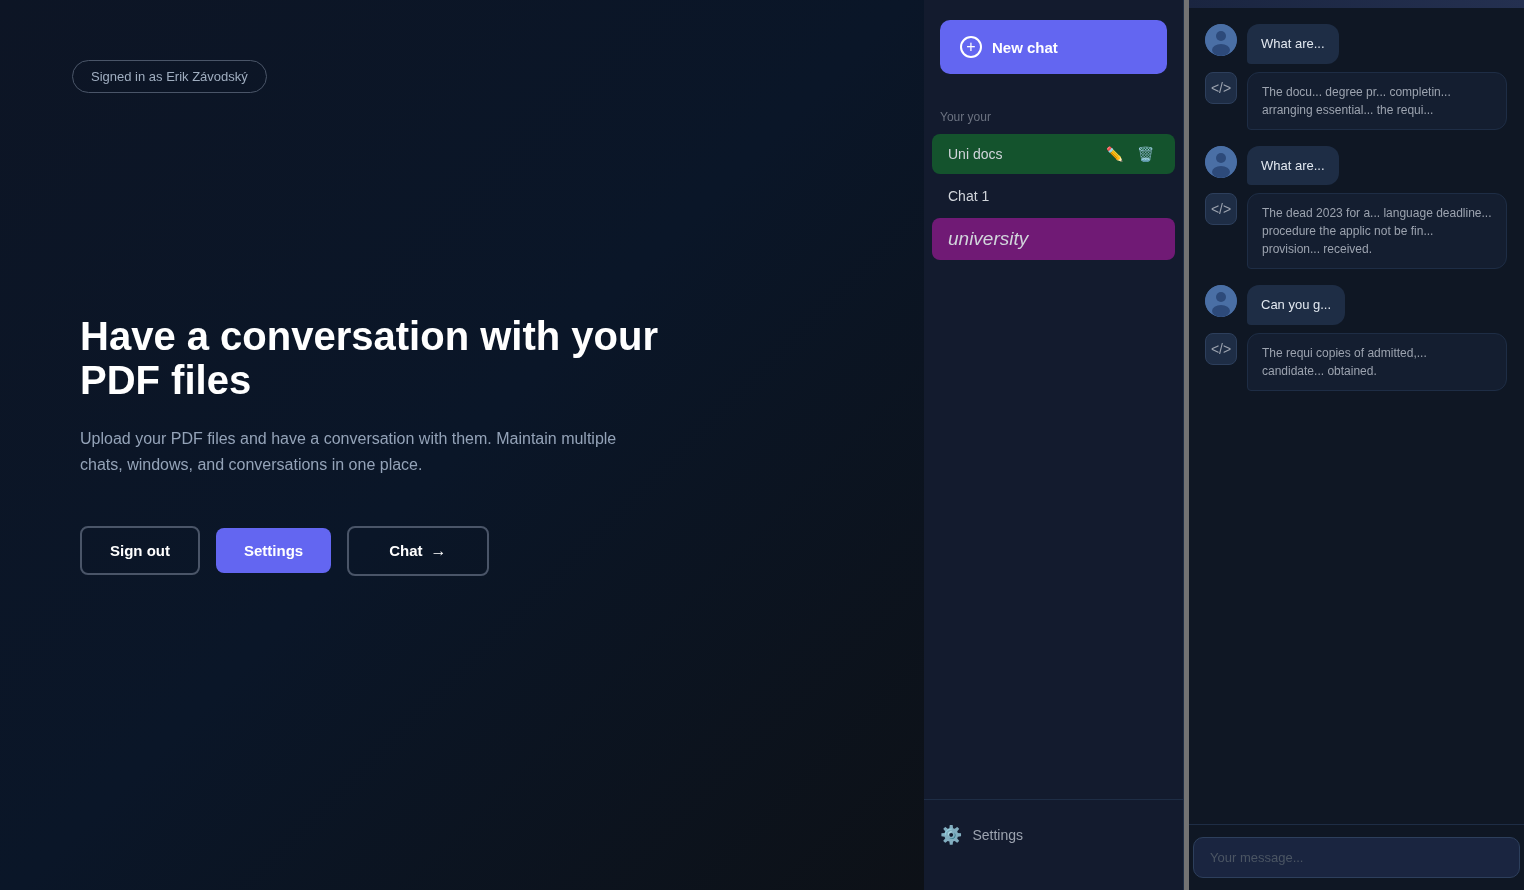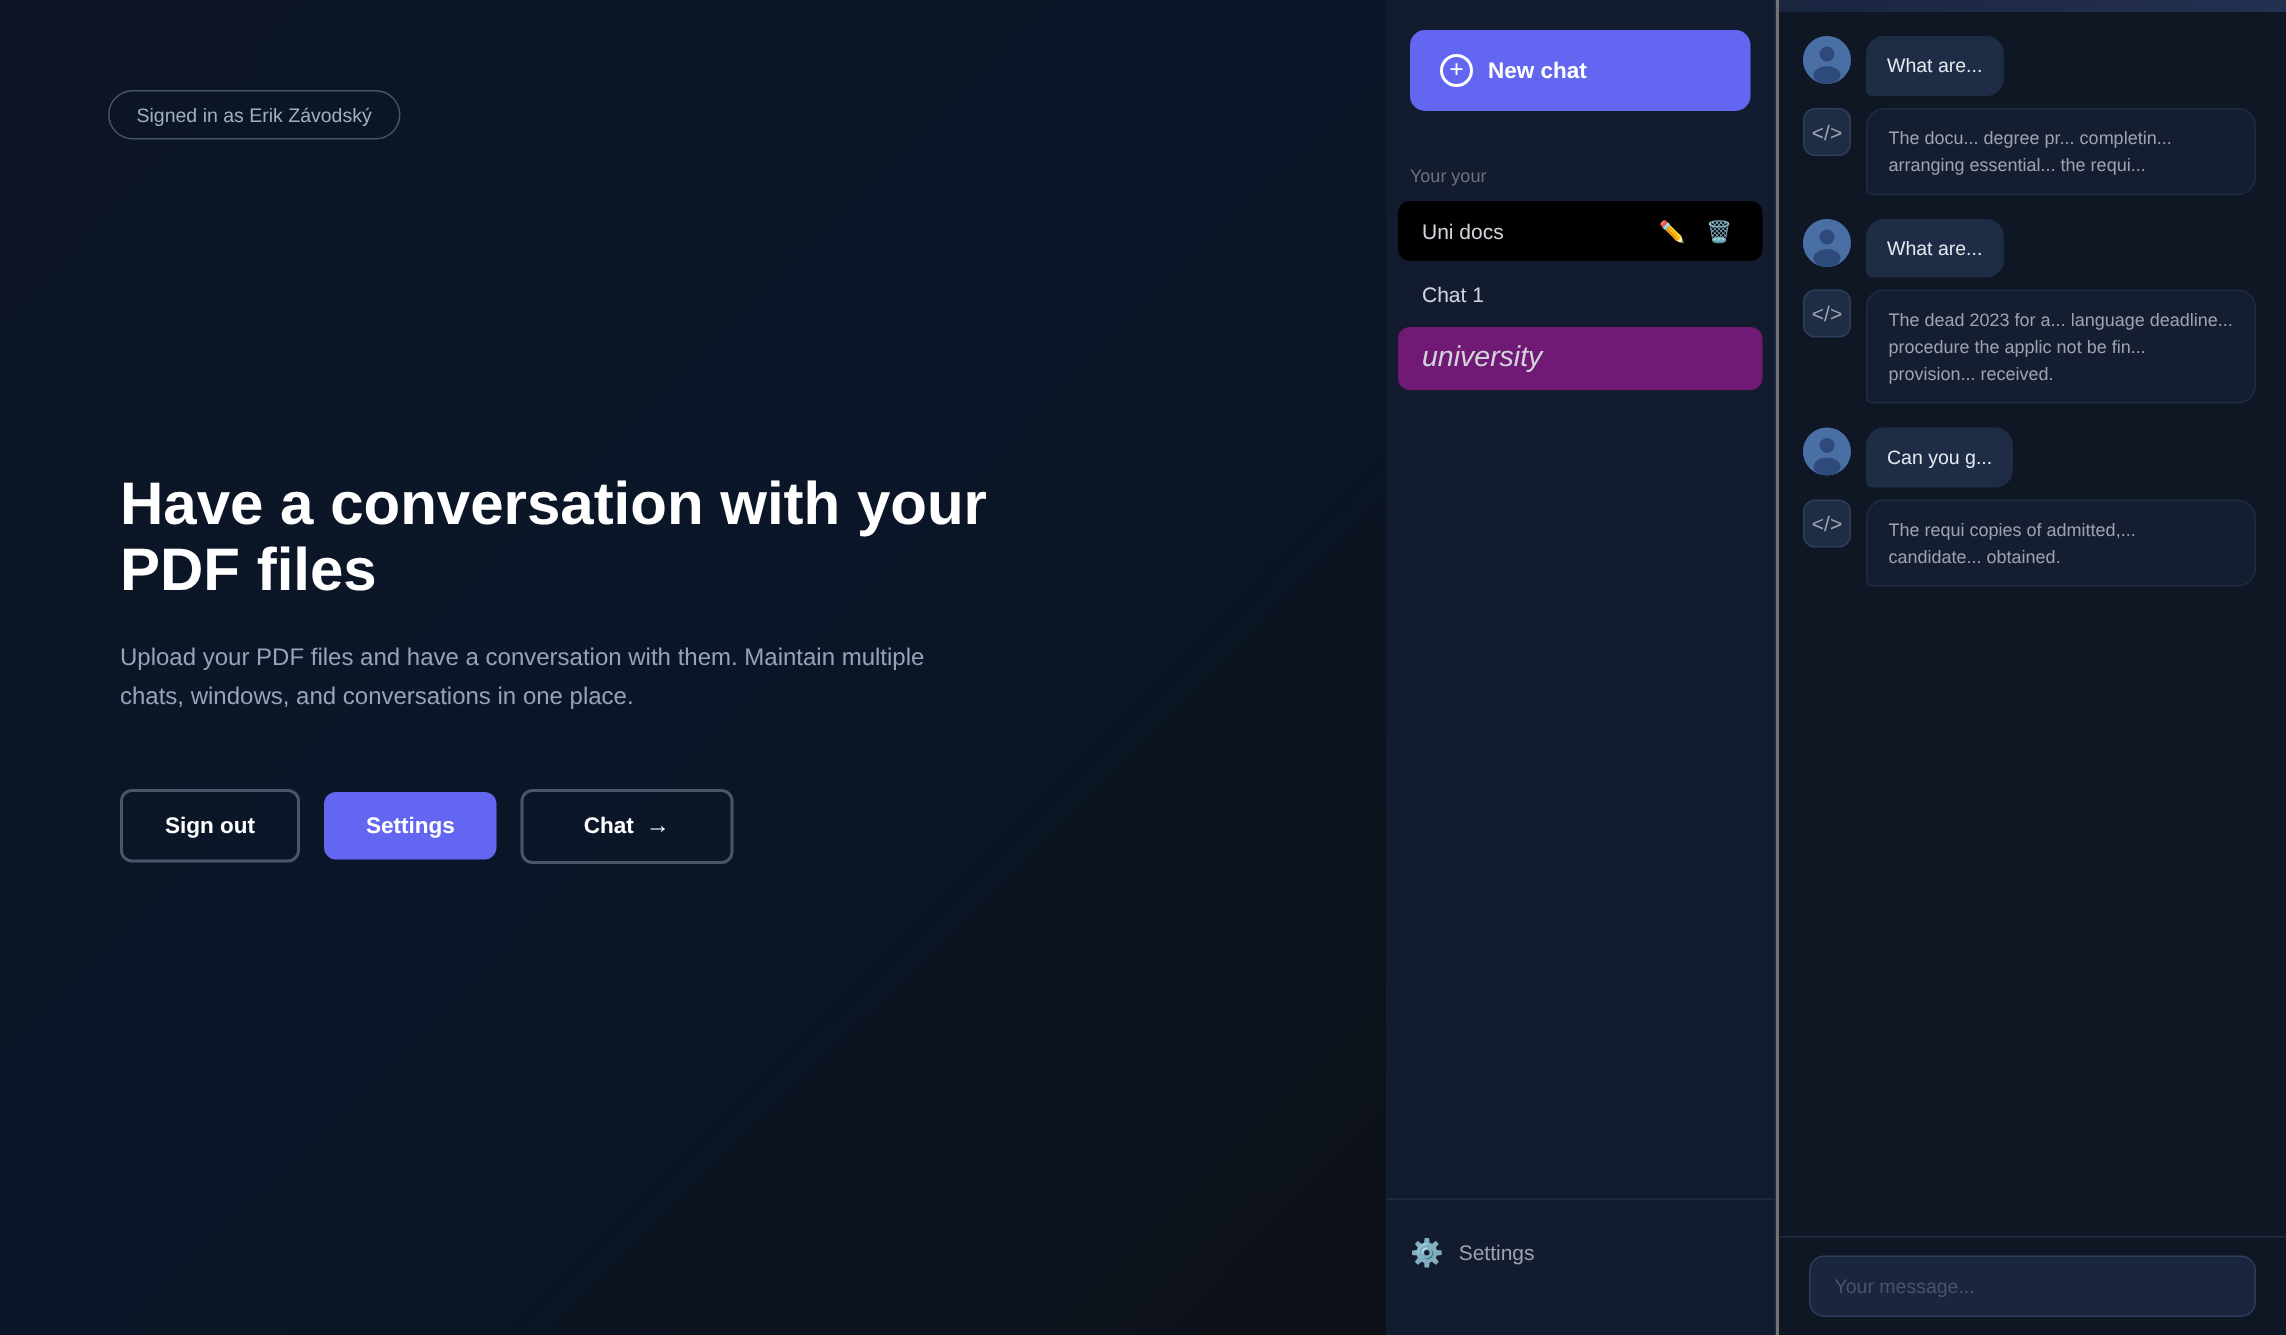"What are..." .chat-panel { border-left: 2px solid #737373 -> 5px solid #737373 }
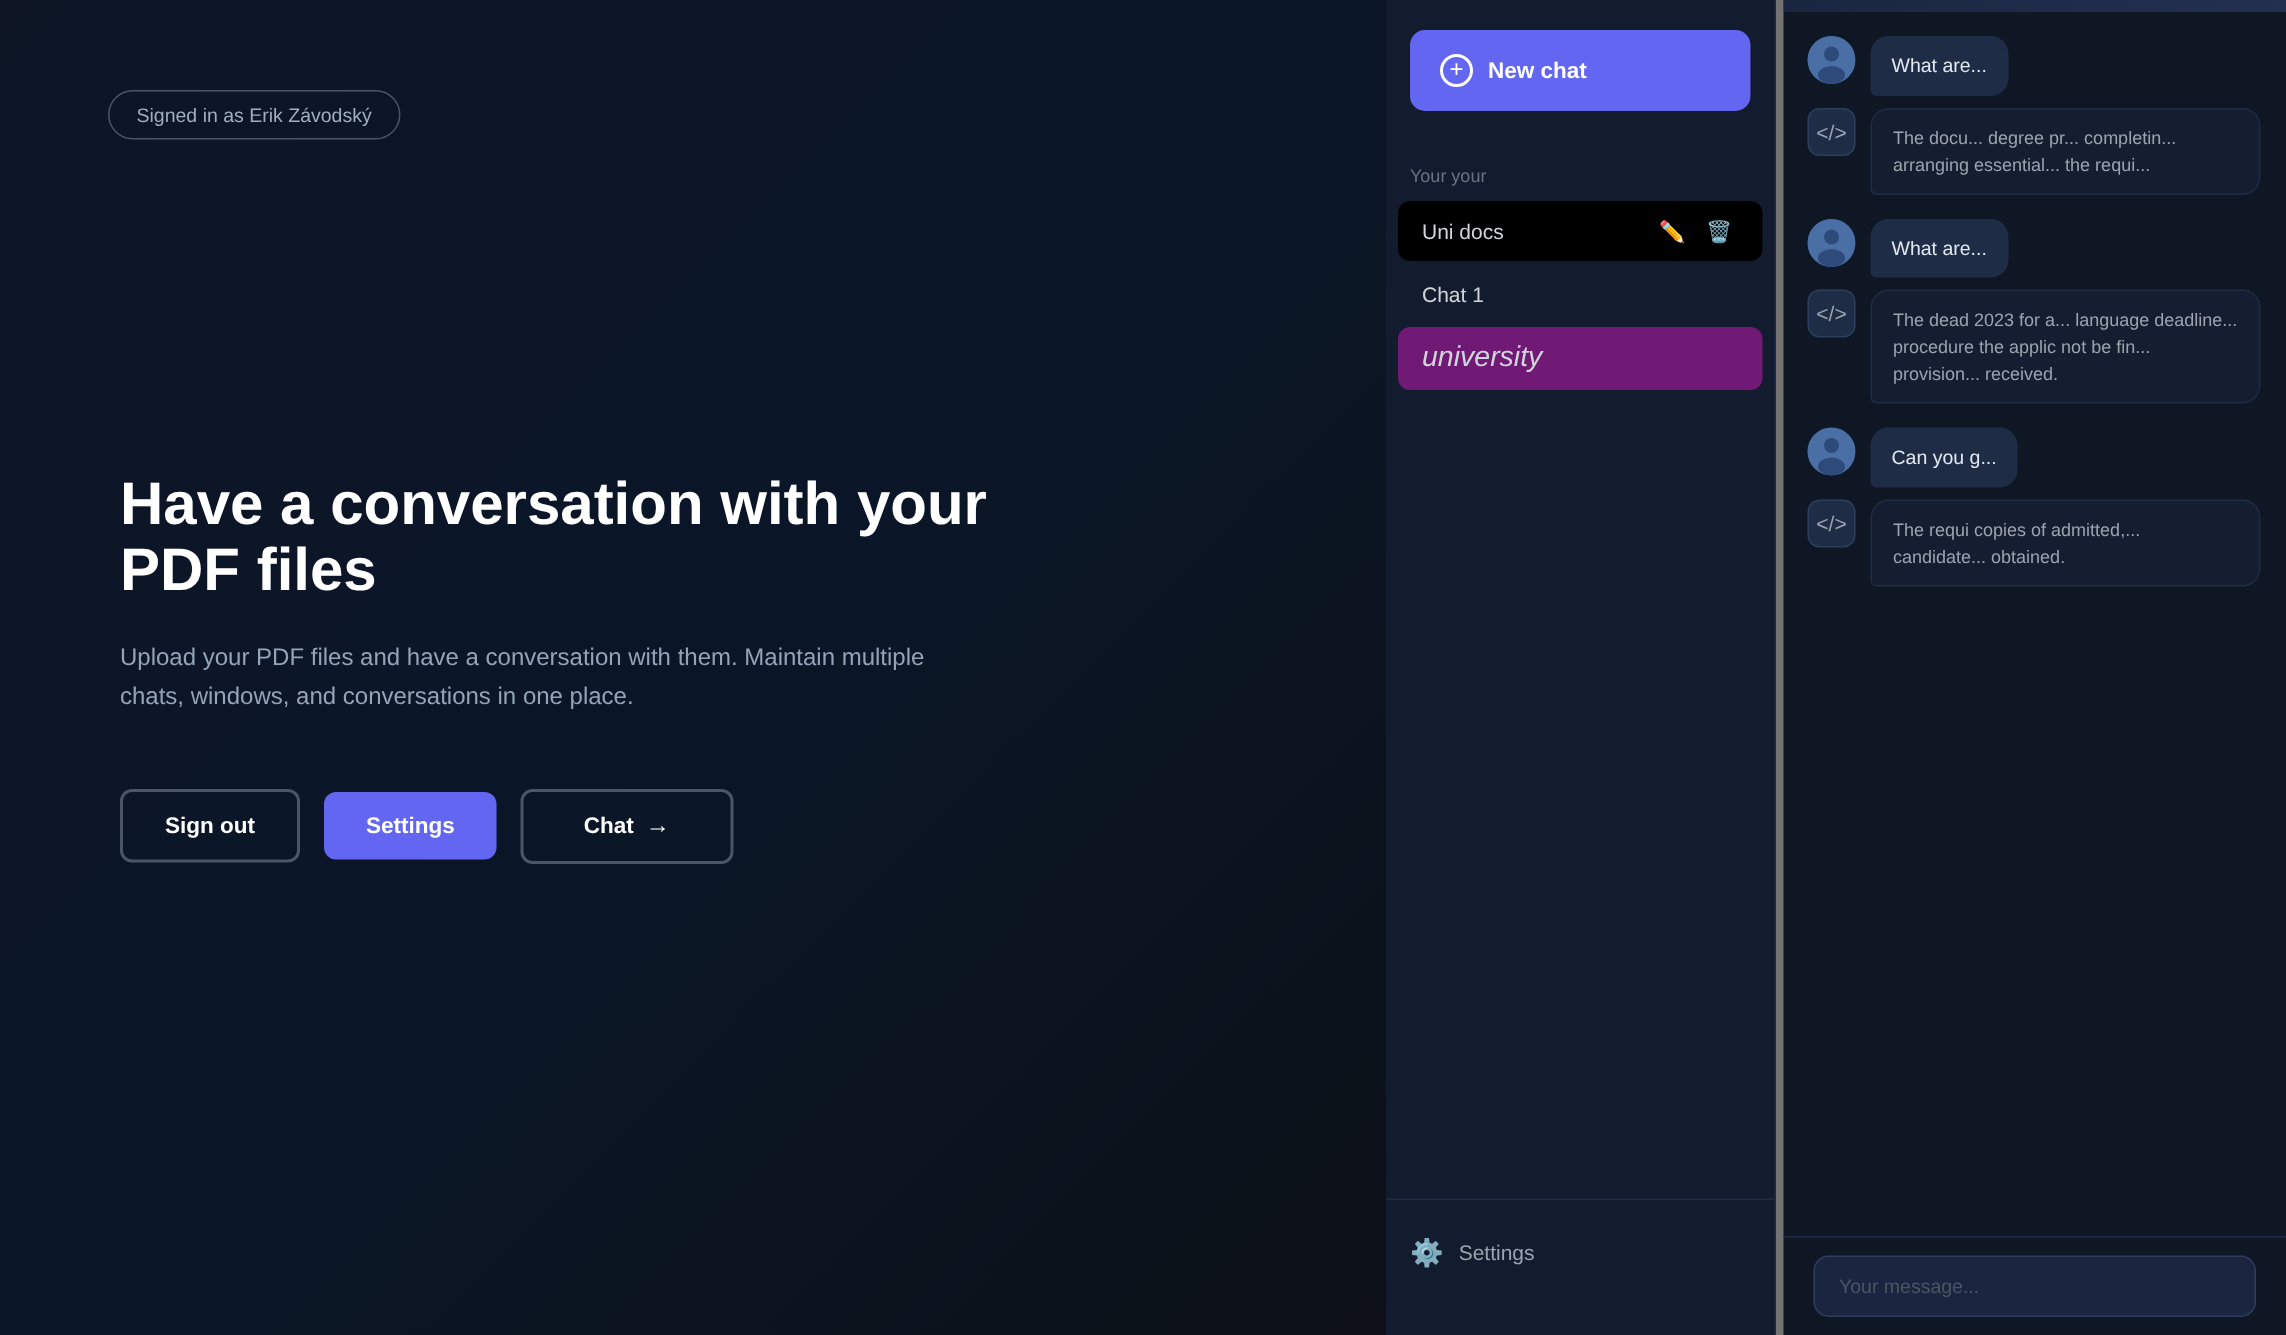"Uni docs" .chat-item.active { background: #000000 -> #14532d }
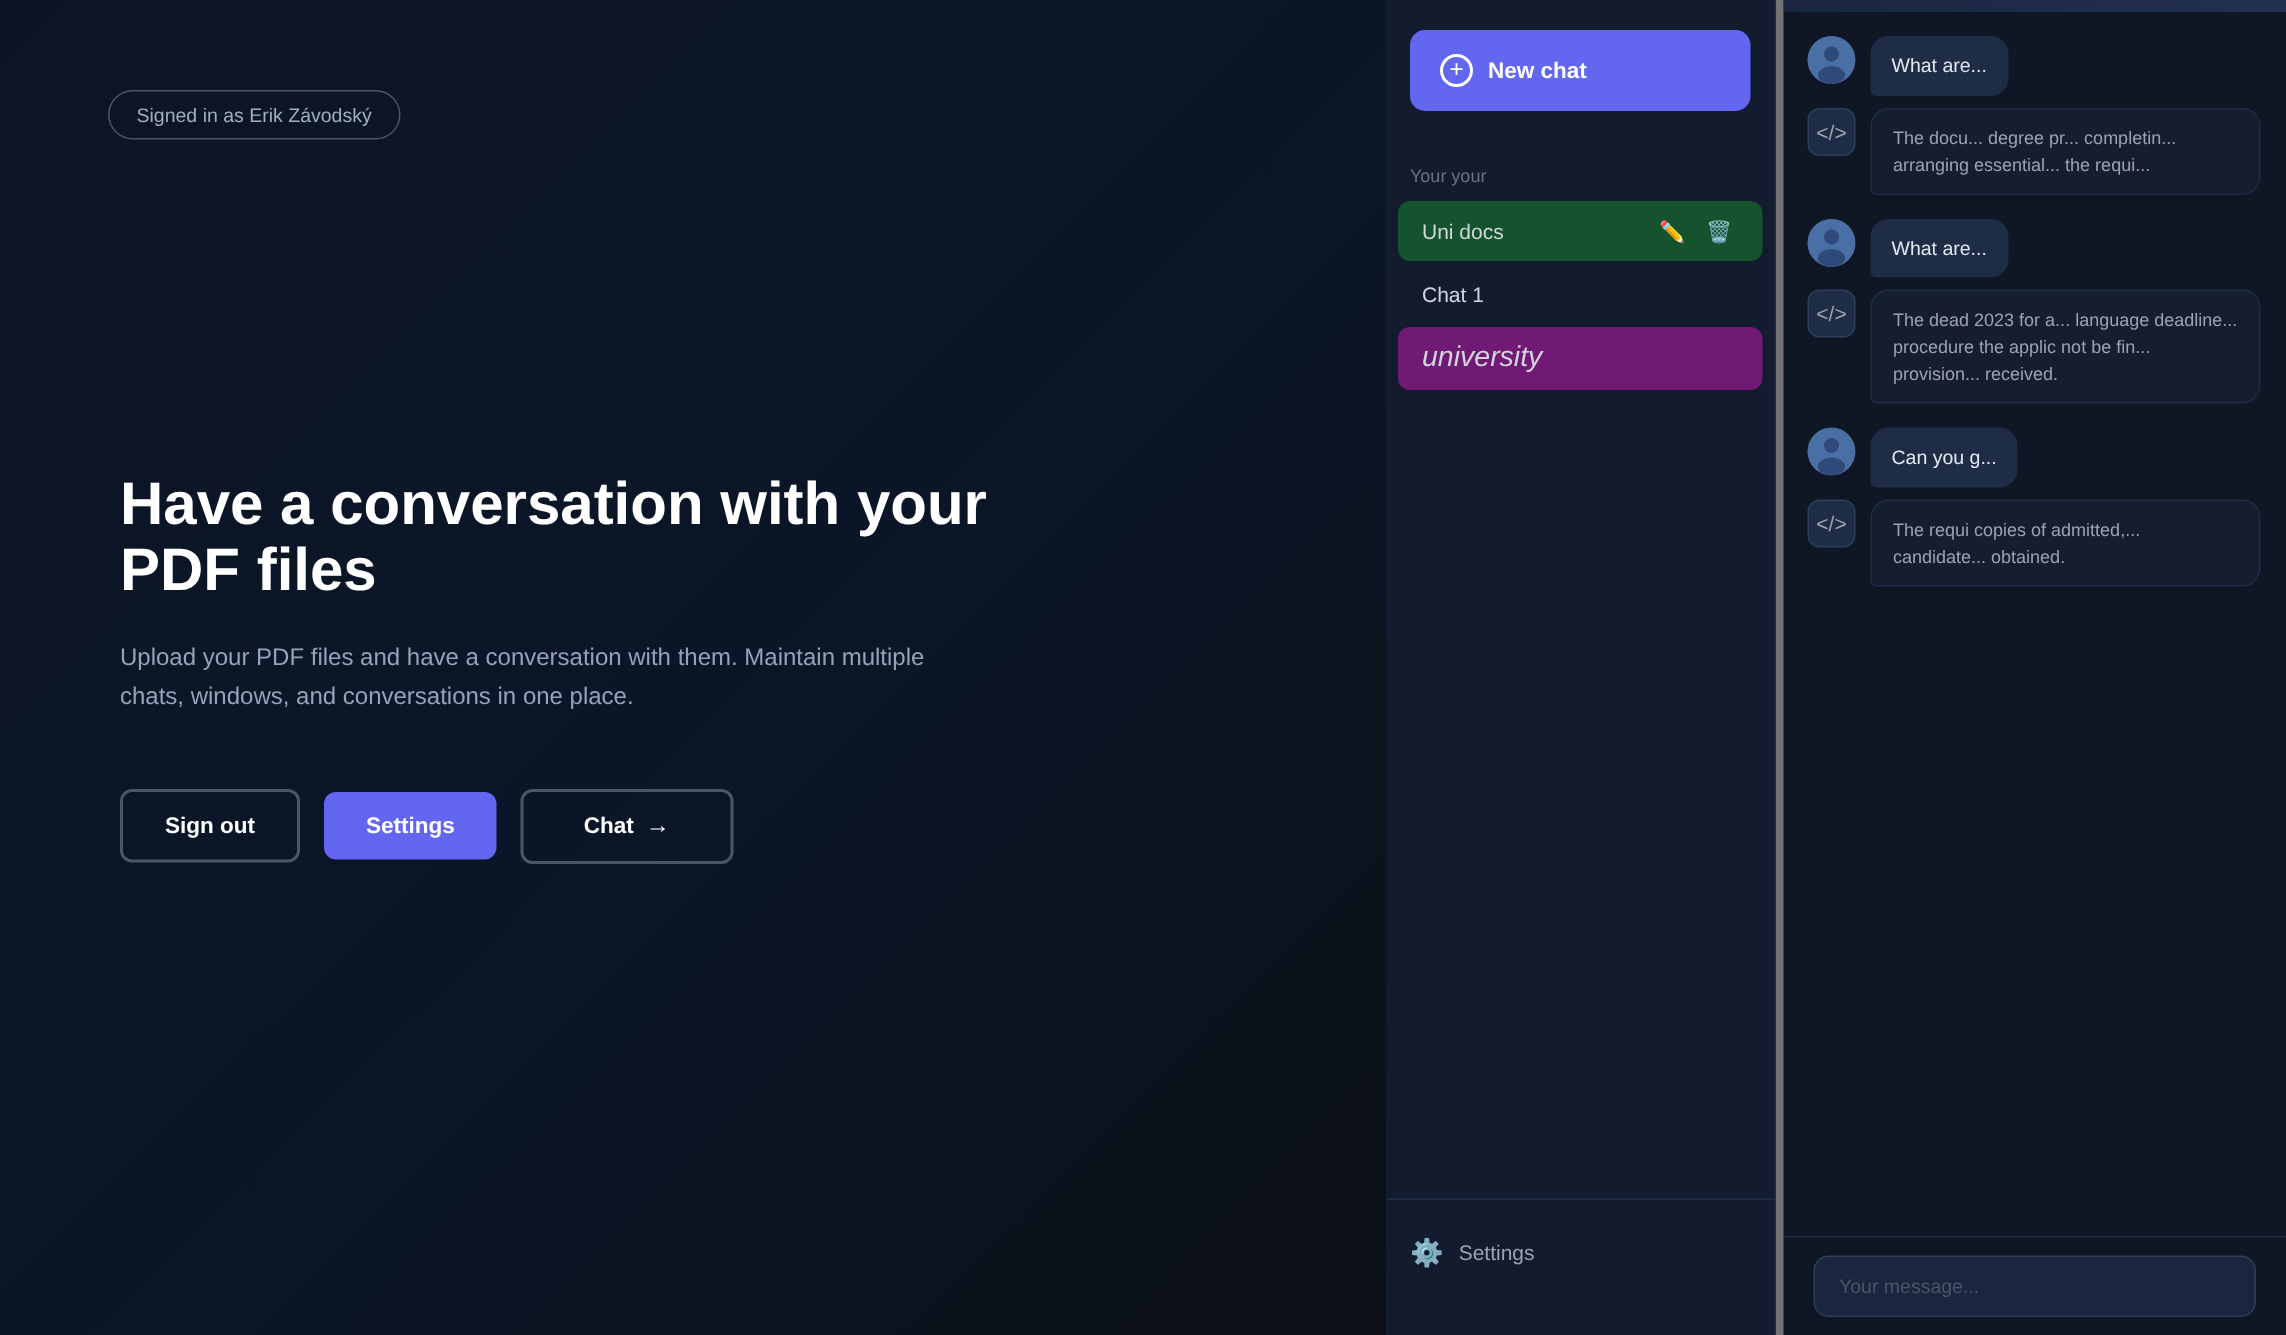"Your message..." .message-input-area { padding: 12px 20px -> 12px 4px }
